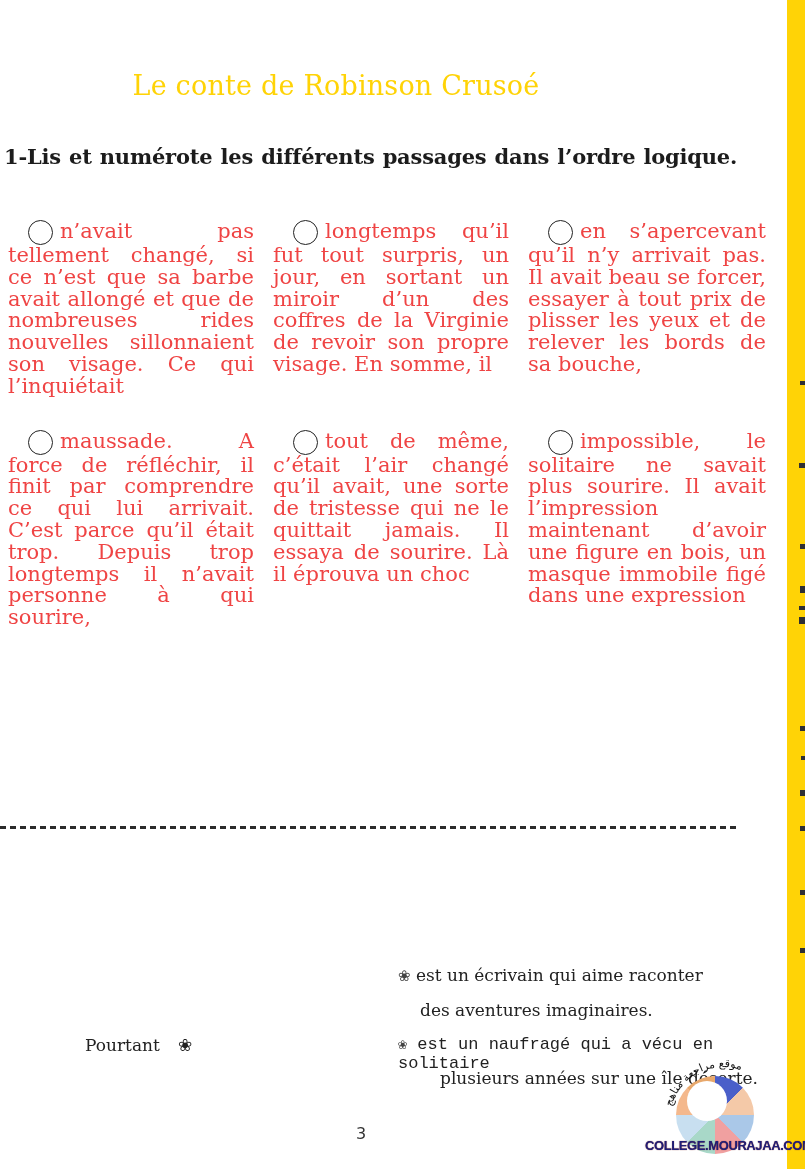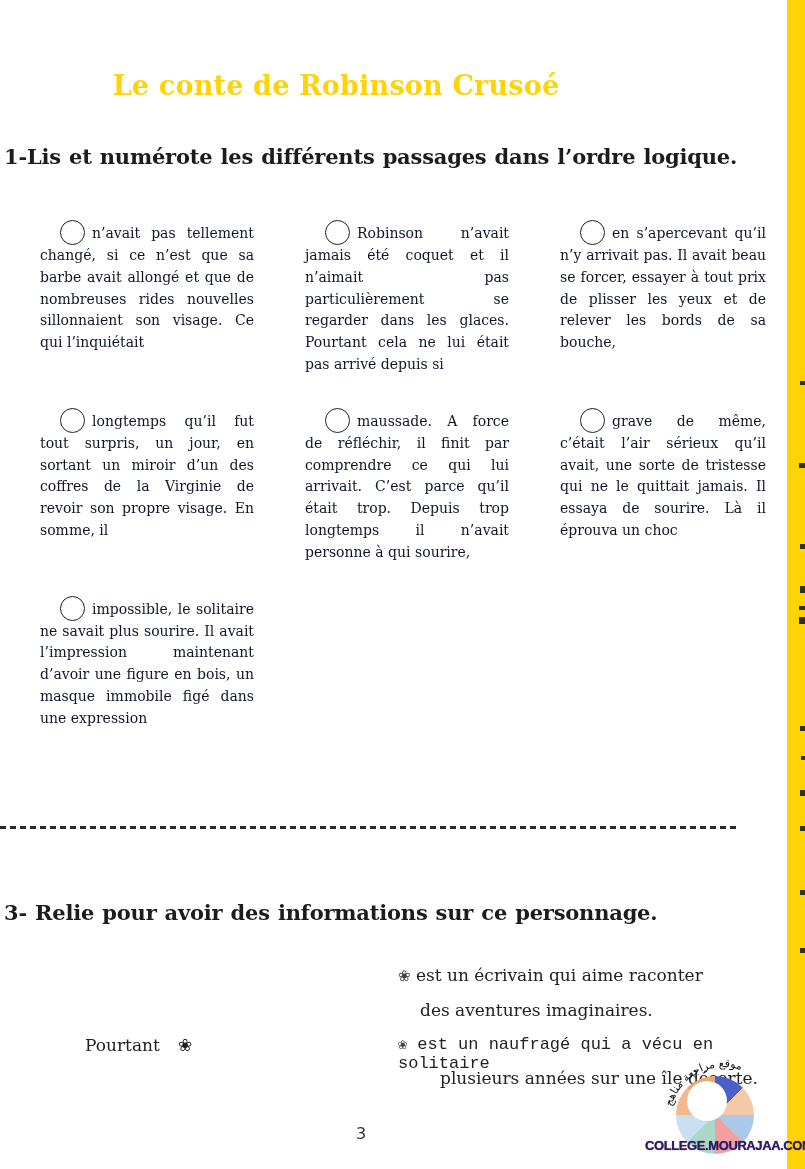"Le conte de Robinson Crusoé" .doc-title { font-weight: bold -> normal }
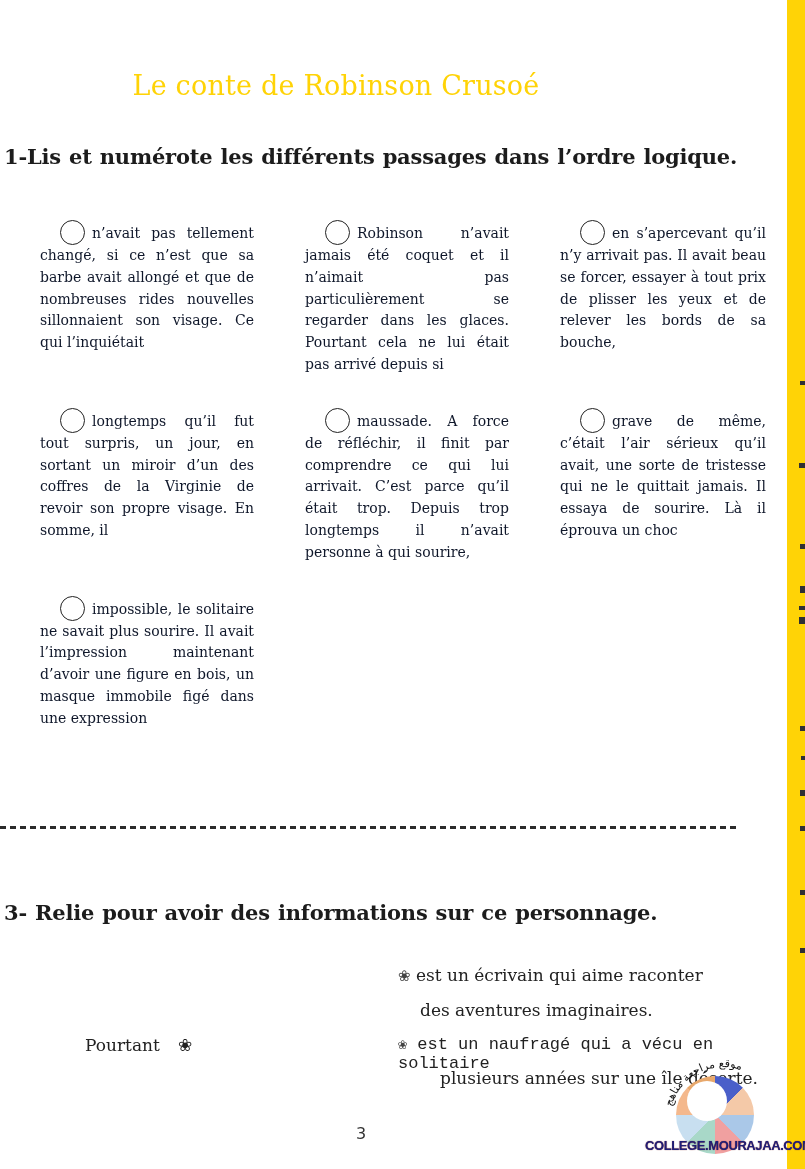"n’avait pas tellement changé, si" .passage { color: #0f172a -> #ef4444; font-size: 14px -> 21px; margin-left: 32px -> none }
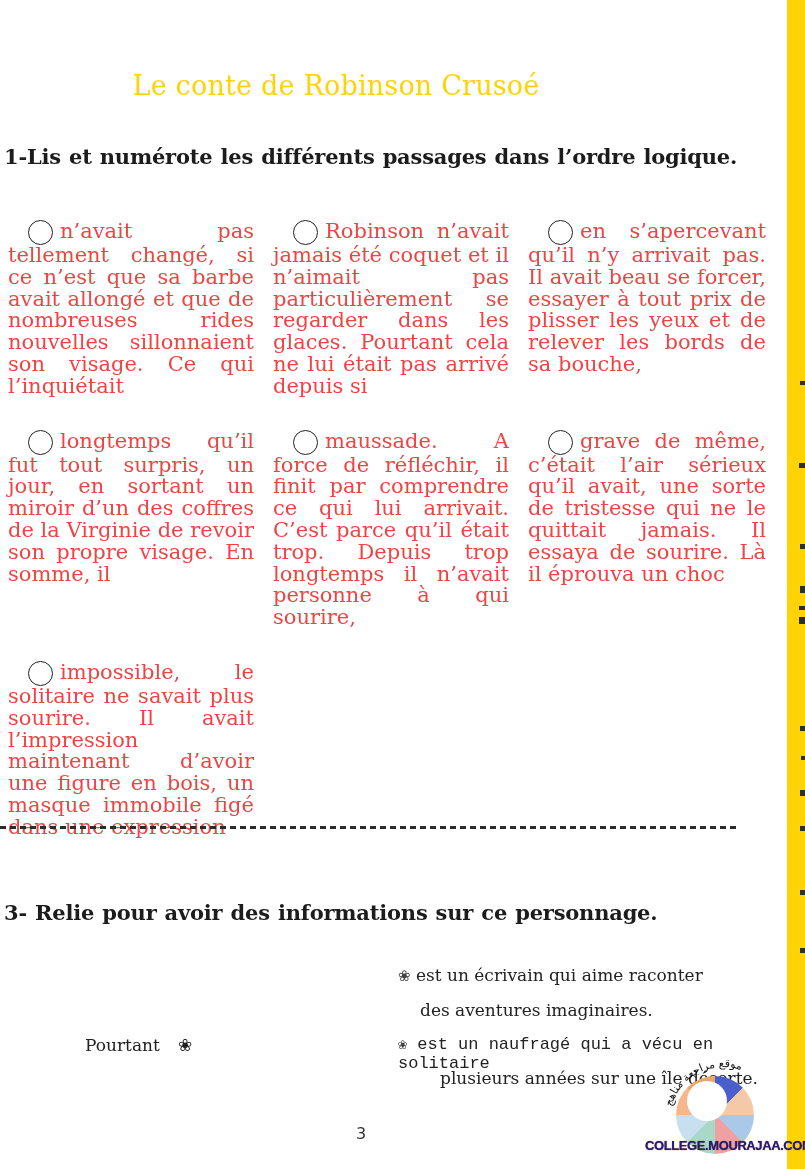"Robinson n’avait jamais été coquet" div.passage { html: <div><span></span><span>Robinson n’avait jamais été coquet et il n’aimait pas particulièrement se regarder dans les glaces. Pourtant cela ne lui était pas arrivé depuis si</span></div> -> none }
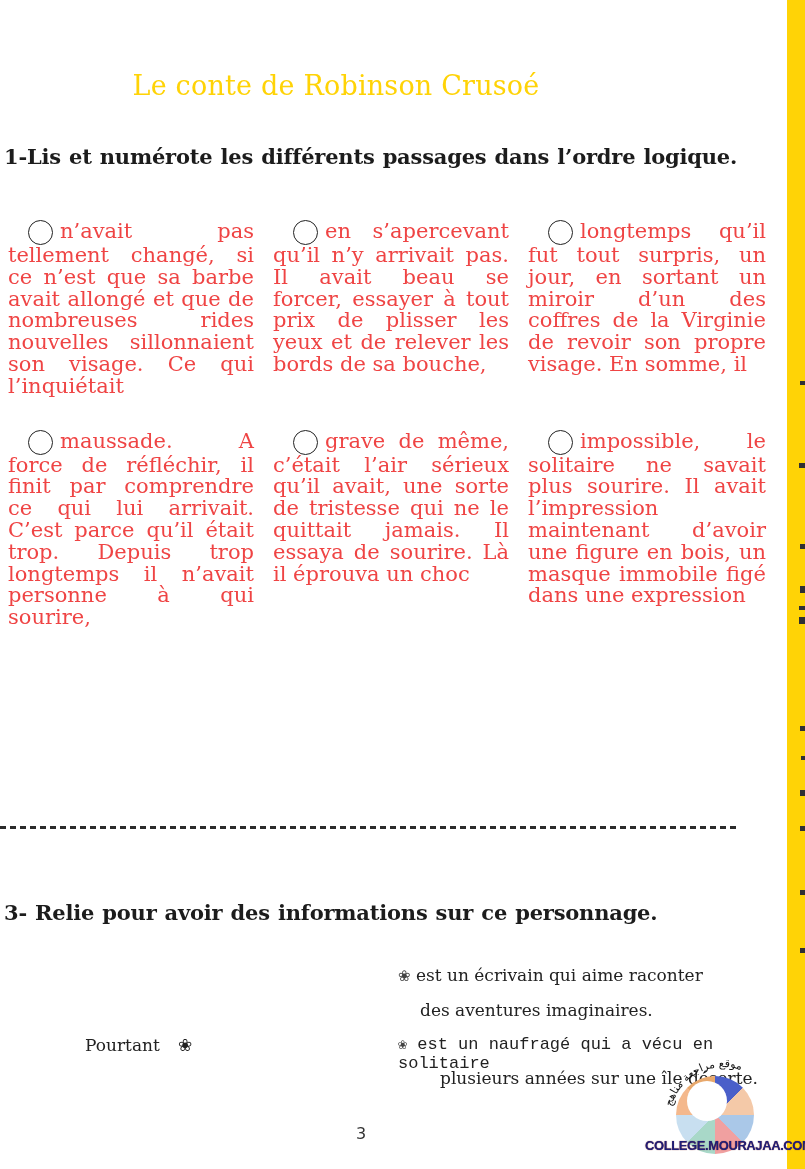"en s’apercevant qu’il n’y arrivait" div.passage { order: before "longtemps qu’il fut tout surpris," -> after "longtemps qu’il fut tout surpris," }
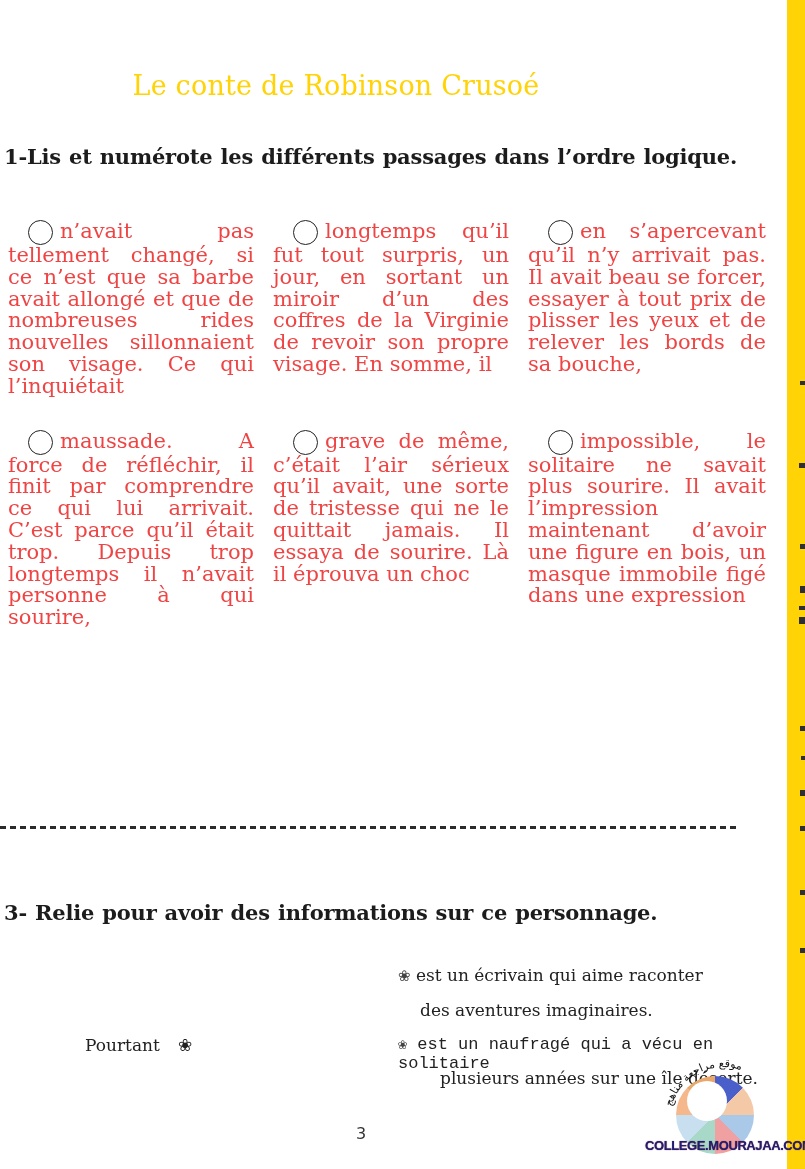"grave de même, c’était l’air" span { text: grave de même, c’était l’air sérieux -> tout de même, c’était l’air changé }
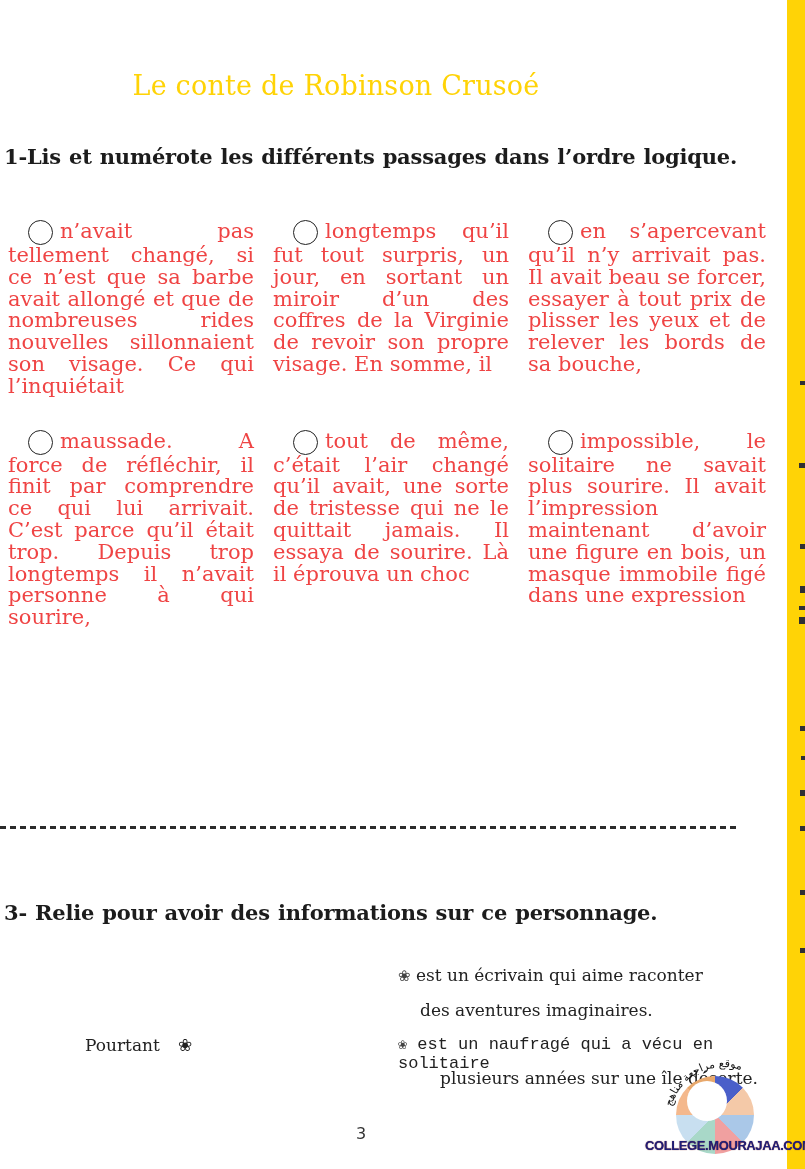"3- Relie pour avoir des" div.q-heading { html: <div>3- Relie pour avoir des informations sur ce personnage.</div> -> none }
